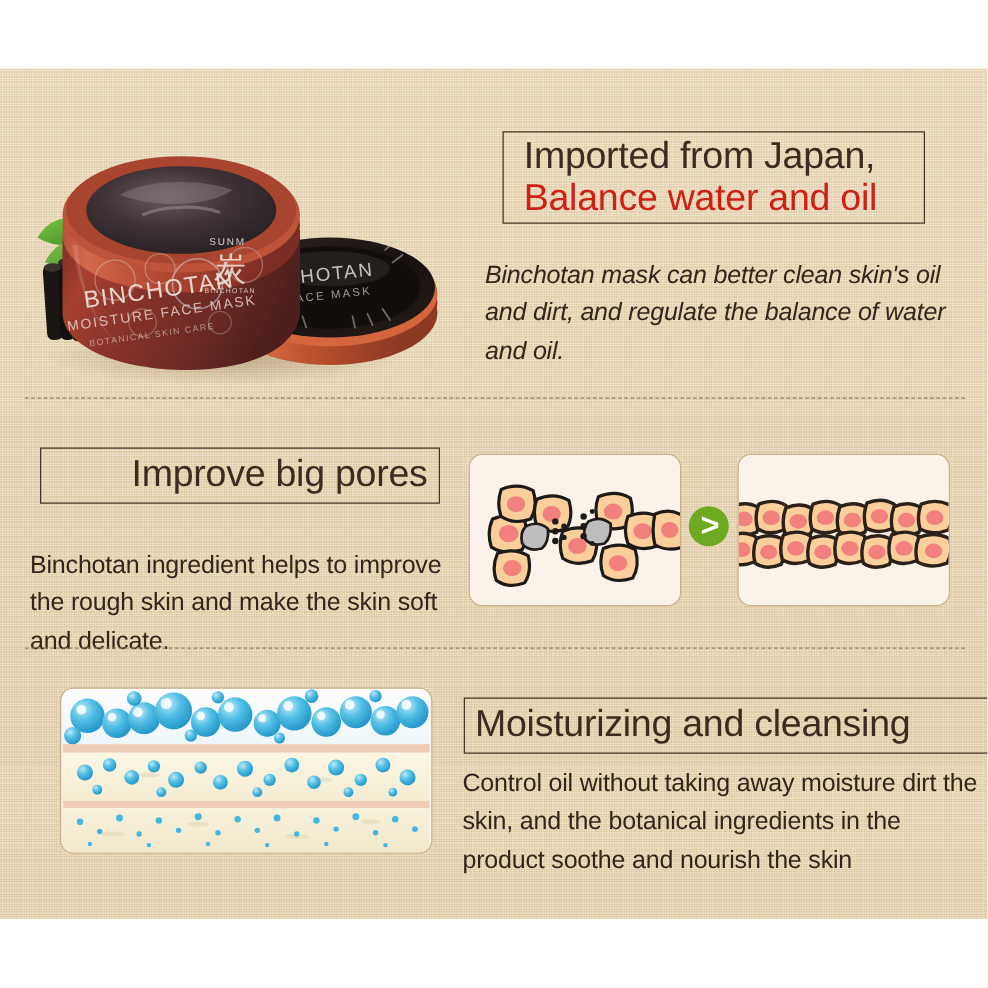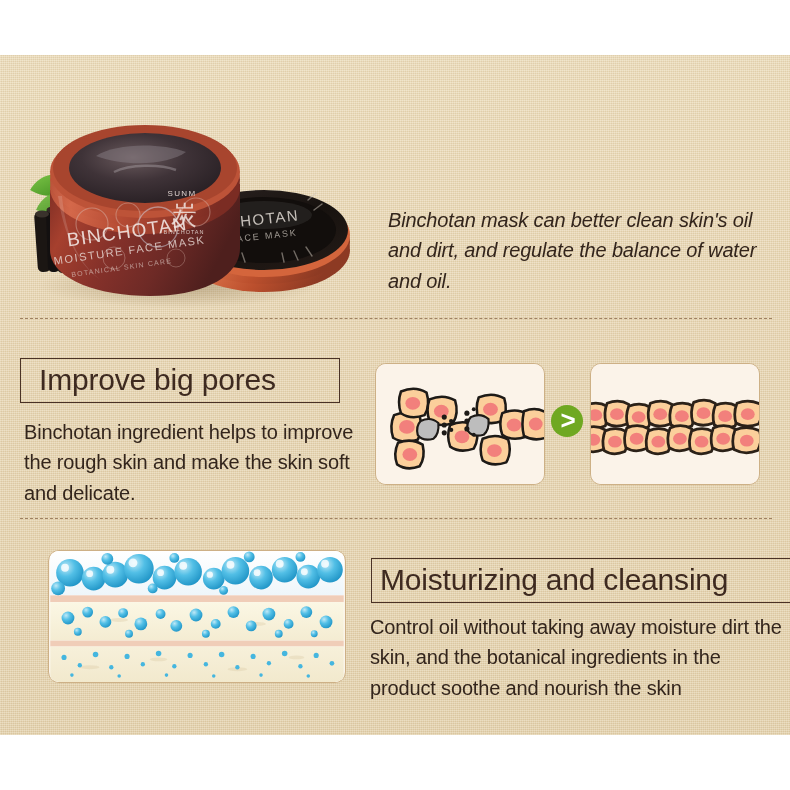"Imported from Japan," div.title-box { html: none -> <div> <div>Imported from Japan,</div> <div>Balance water and oil</div> </div> }
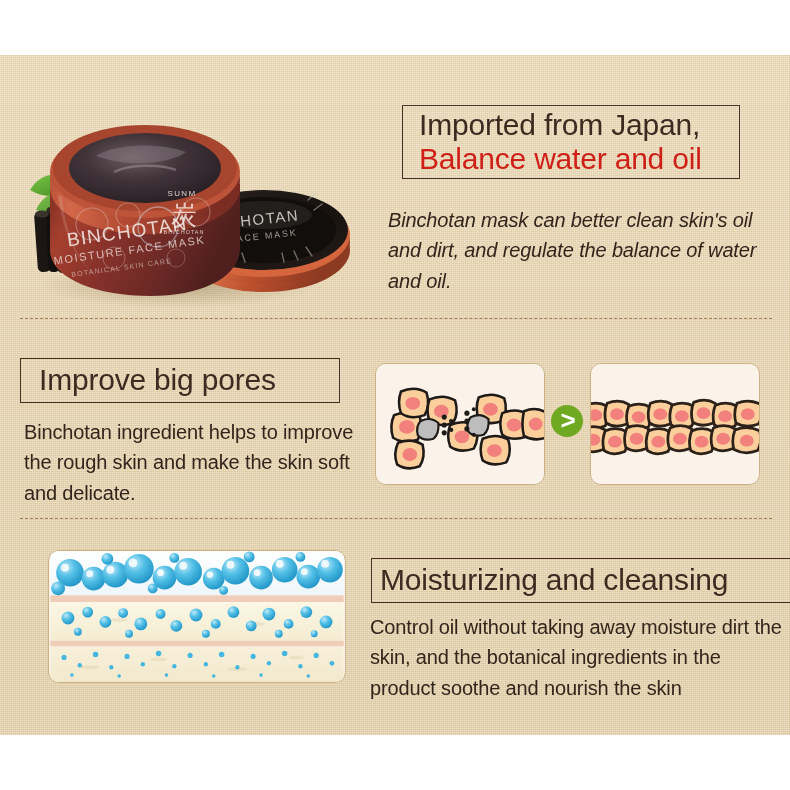"Improve big pores" div.title-box { left: 20px -> 32px; text-align: none -> right }
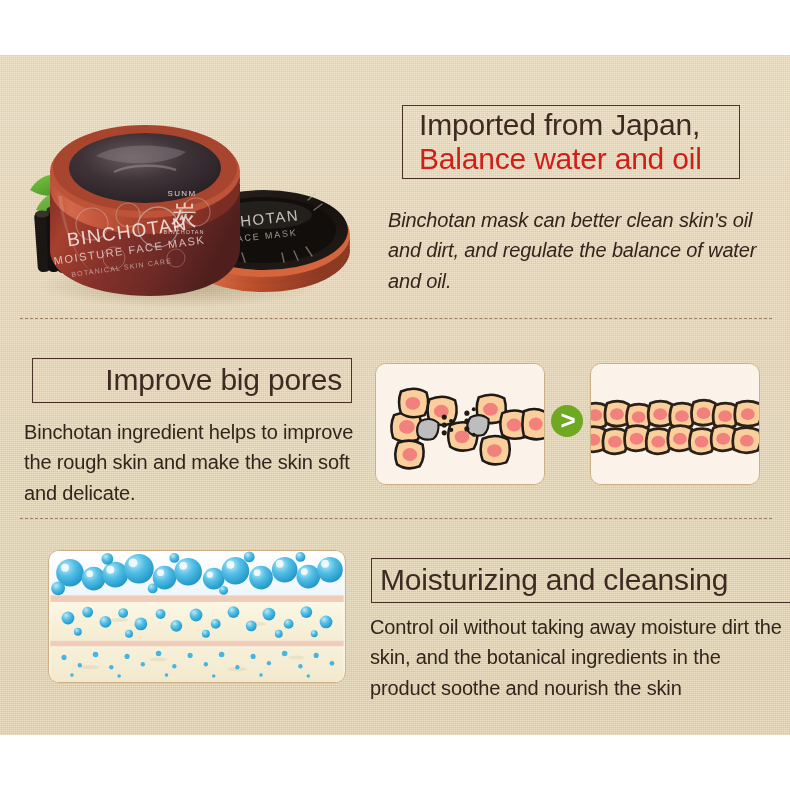"Binchotan ingredient helps to improve" div.body-text { top: 417px -> 437px }
